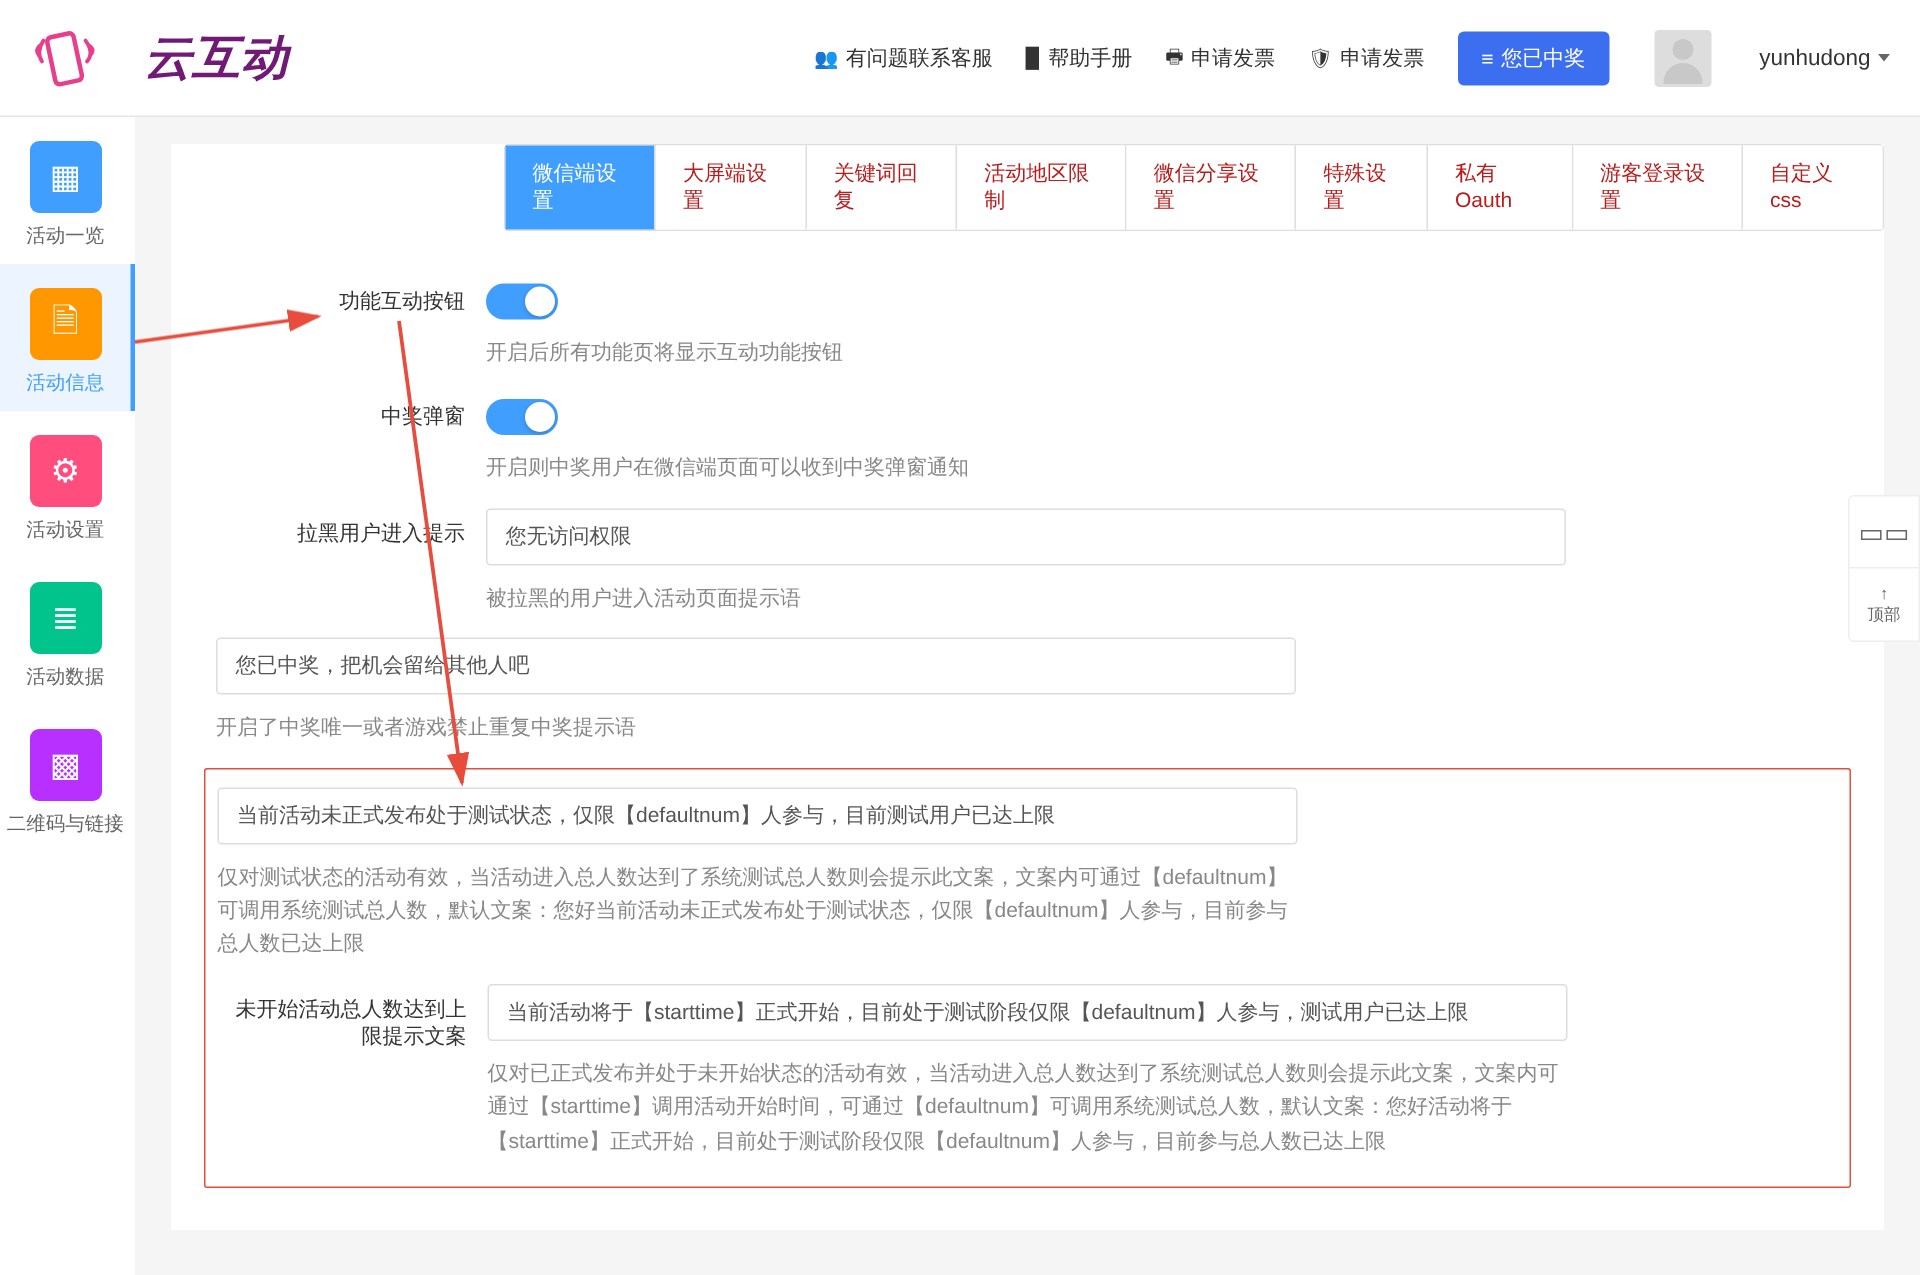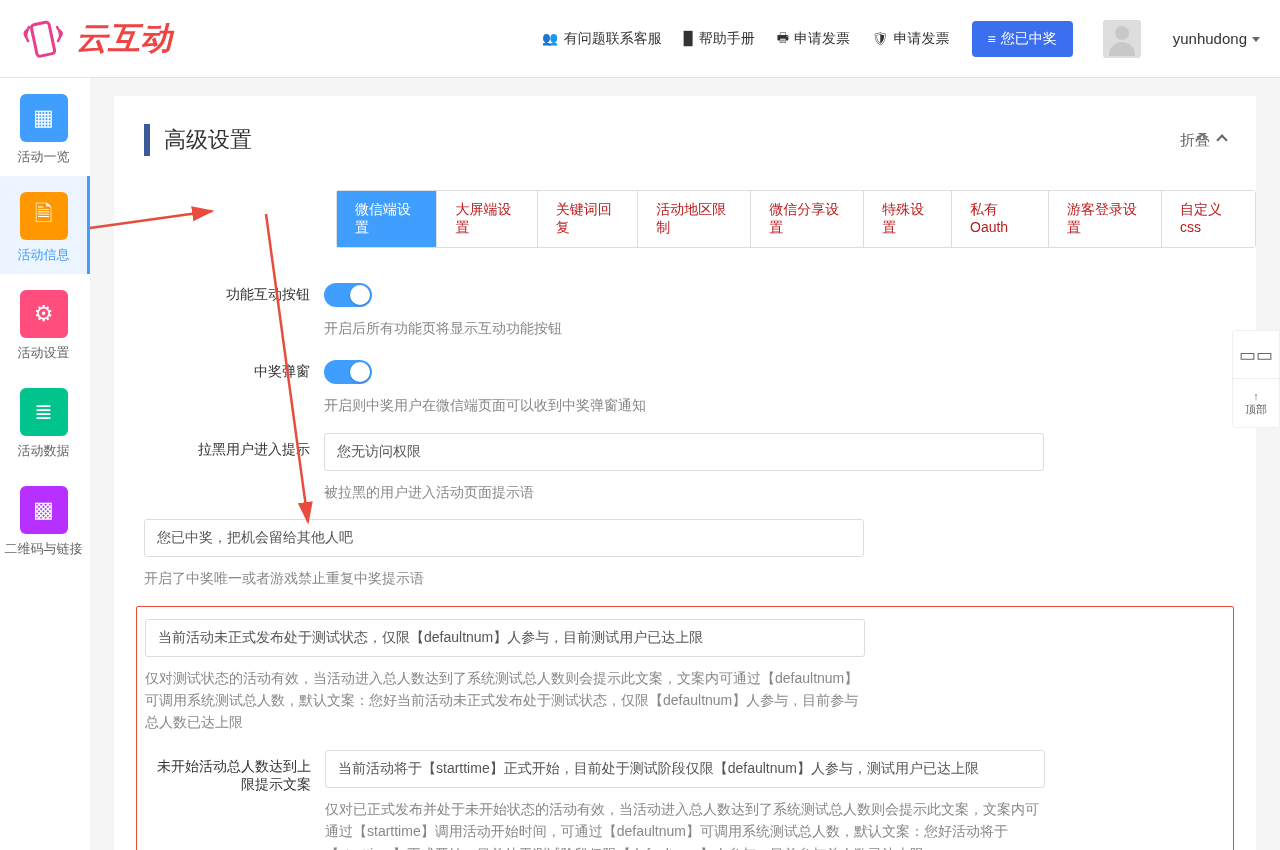"云互动" .logo-text { color: #ef4444 -> #701a75; margin-left: none -> 20px }
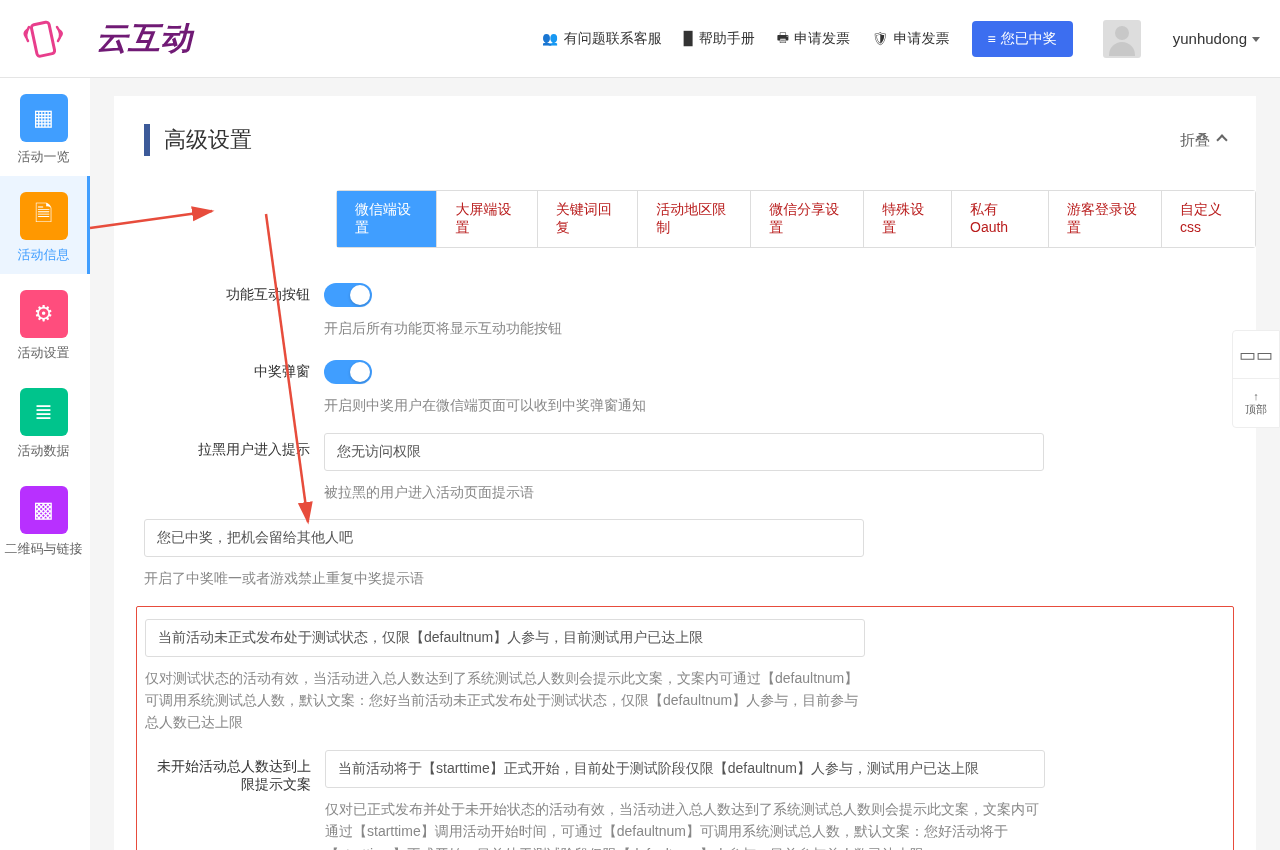"高级设置" div.section-header { html: <div> <div></div> <h2>高级设置</h2> <div> <span>折叠</span> </div> </div> -> none }
